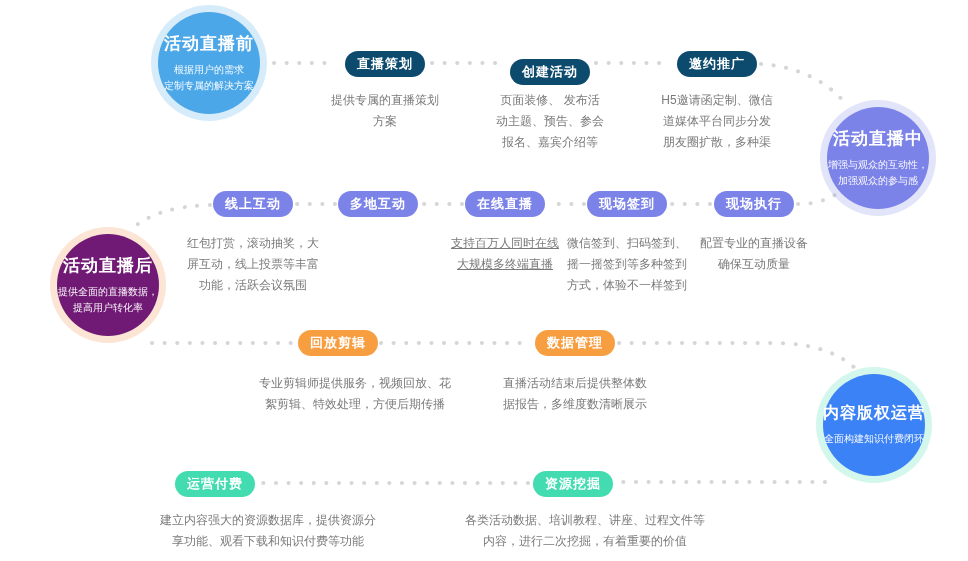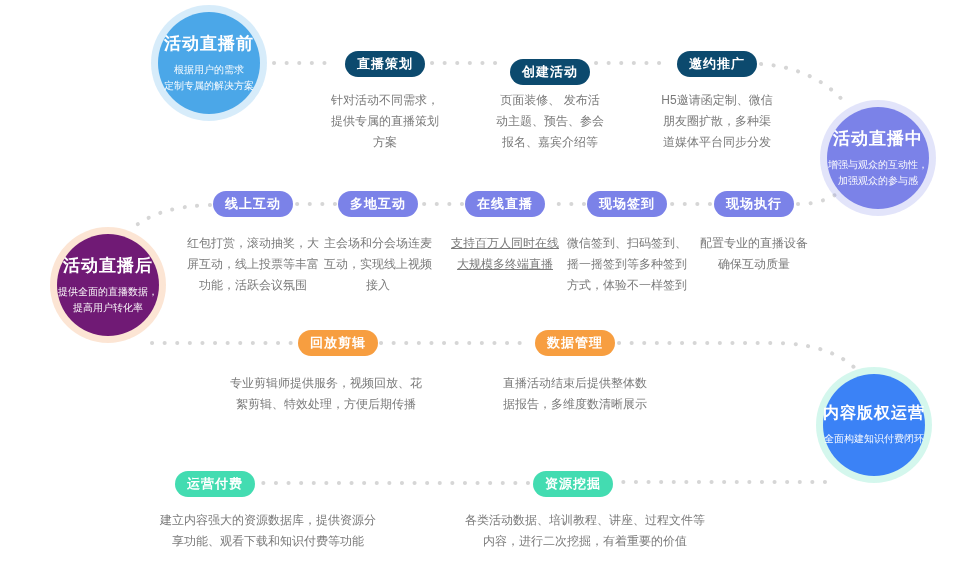"针对活动不同需求，" div { html: <div>针对活动不同需求，</div> -> none }
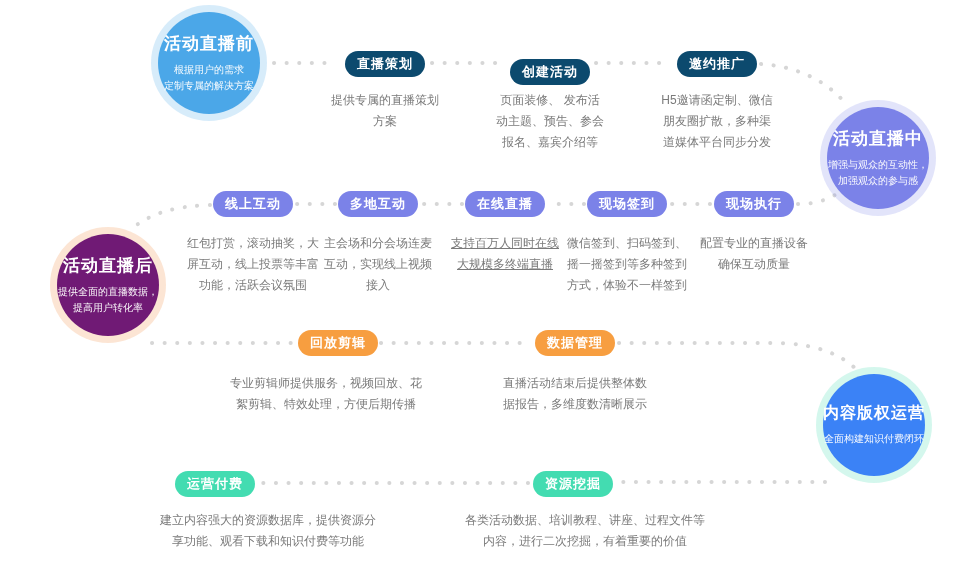"朋友圈扩散，多种渠" div { order: before "道媒体平台同步分发" -> after "道媒体平台同步分发" }
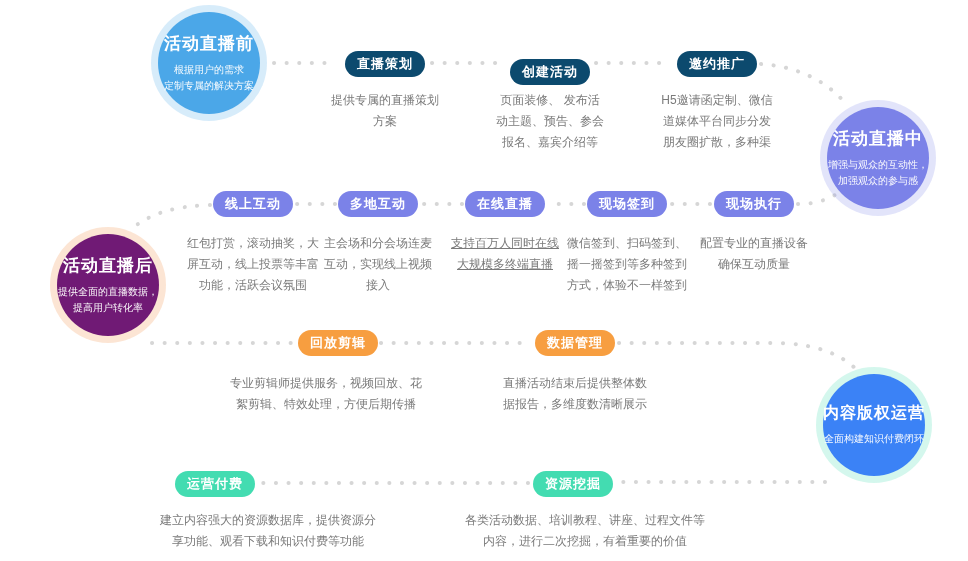"主会场和分会场连麦" div.desc { html: <div> <div>主会场和分会场连麦</div> <div>互动，实现线上视频</div> <div>接入</div> </div> -> none }
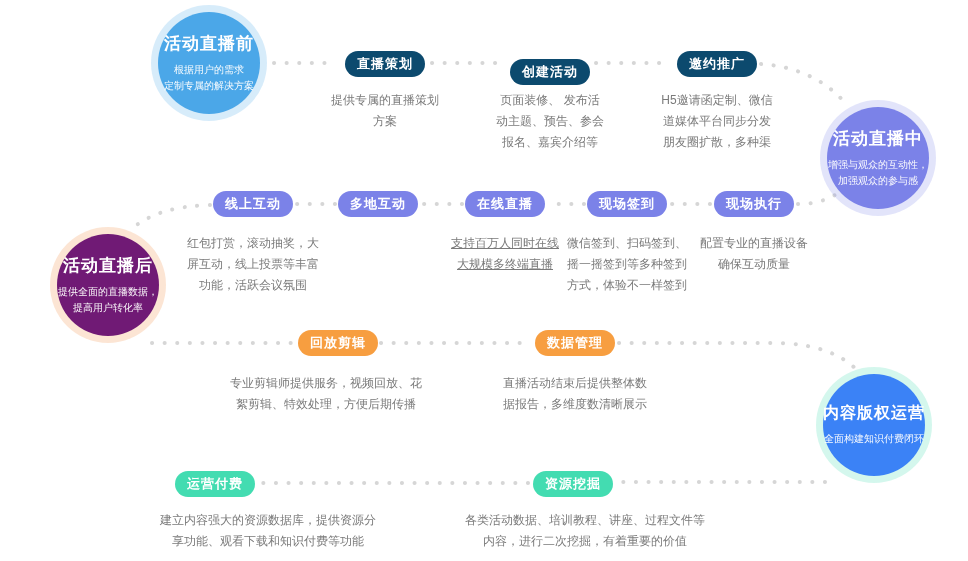"专业剪辑师提供服务，视频回放、花" .d31 { left: 201px -> 230px }
